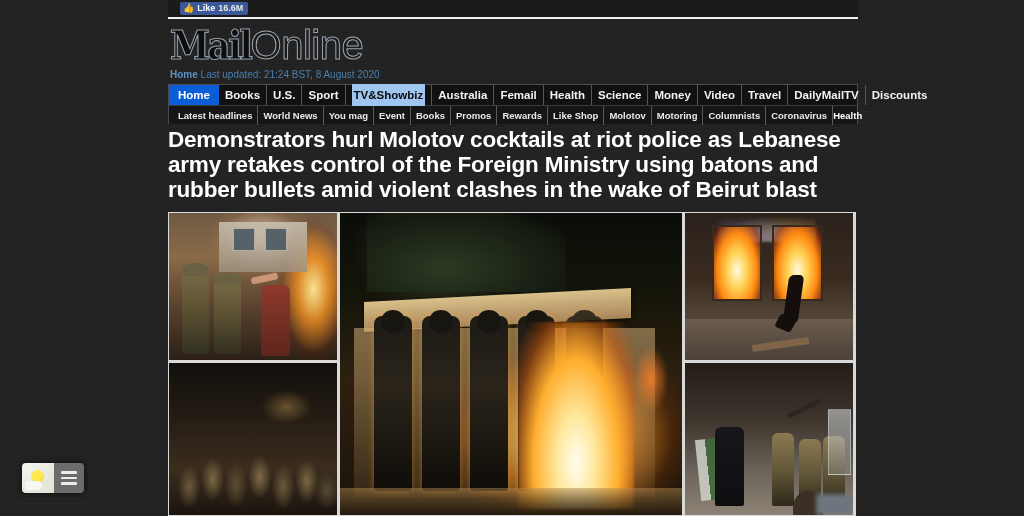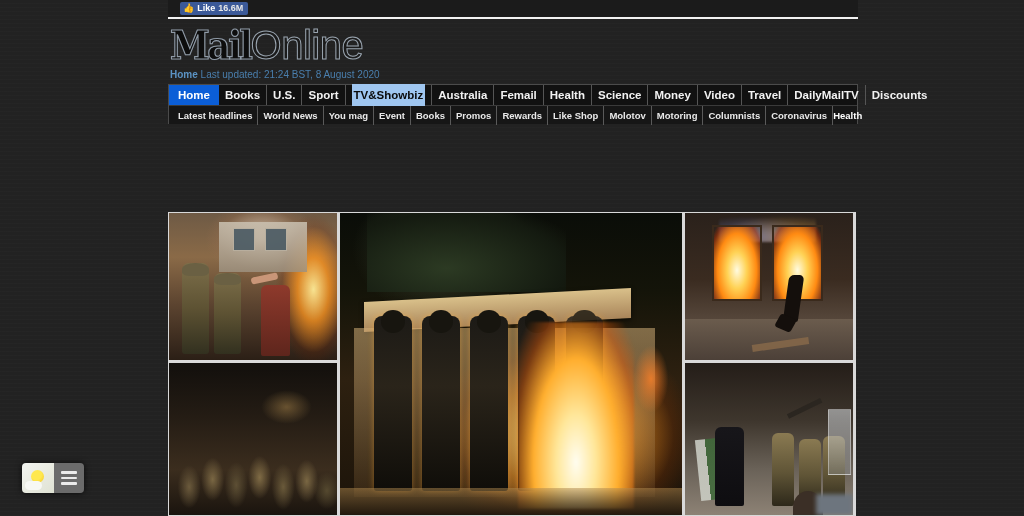"Demonstrators hurl Molotov cocktails at" h1.headline { html: none -> <h1>Demonstrators hurl Molotov cocktails at riot police as Lebanese army retakes control of the Foreign Ministry using batons and rubber bullets amid violent clashes in the wake of Beirut blast</h1> }
